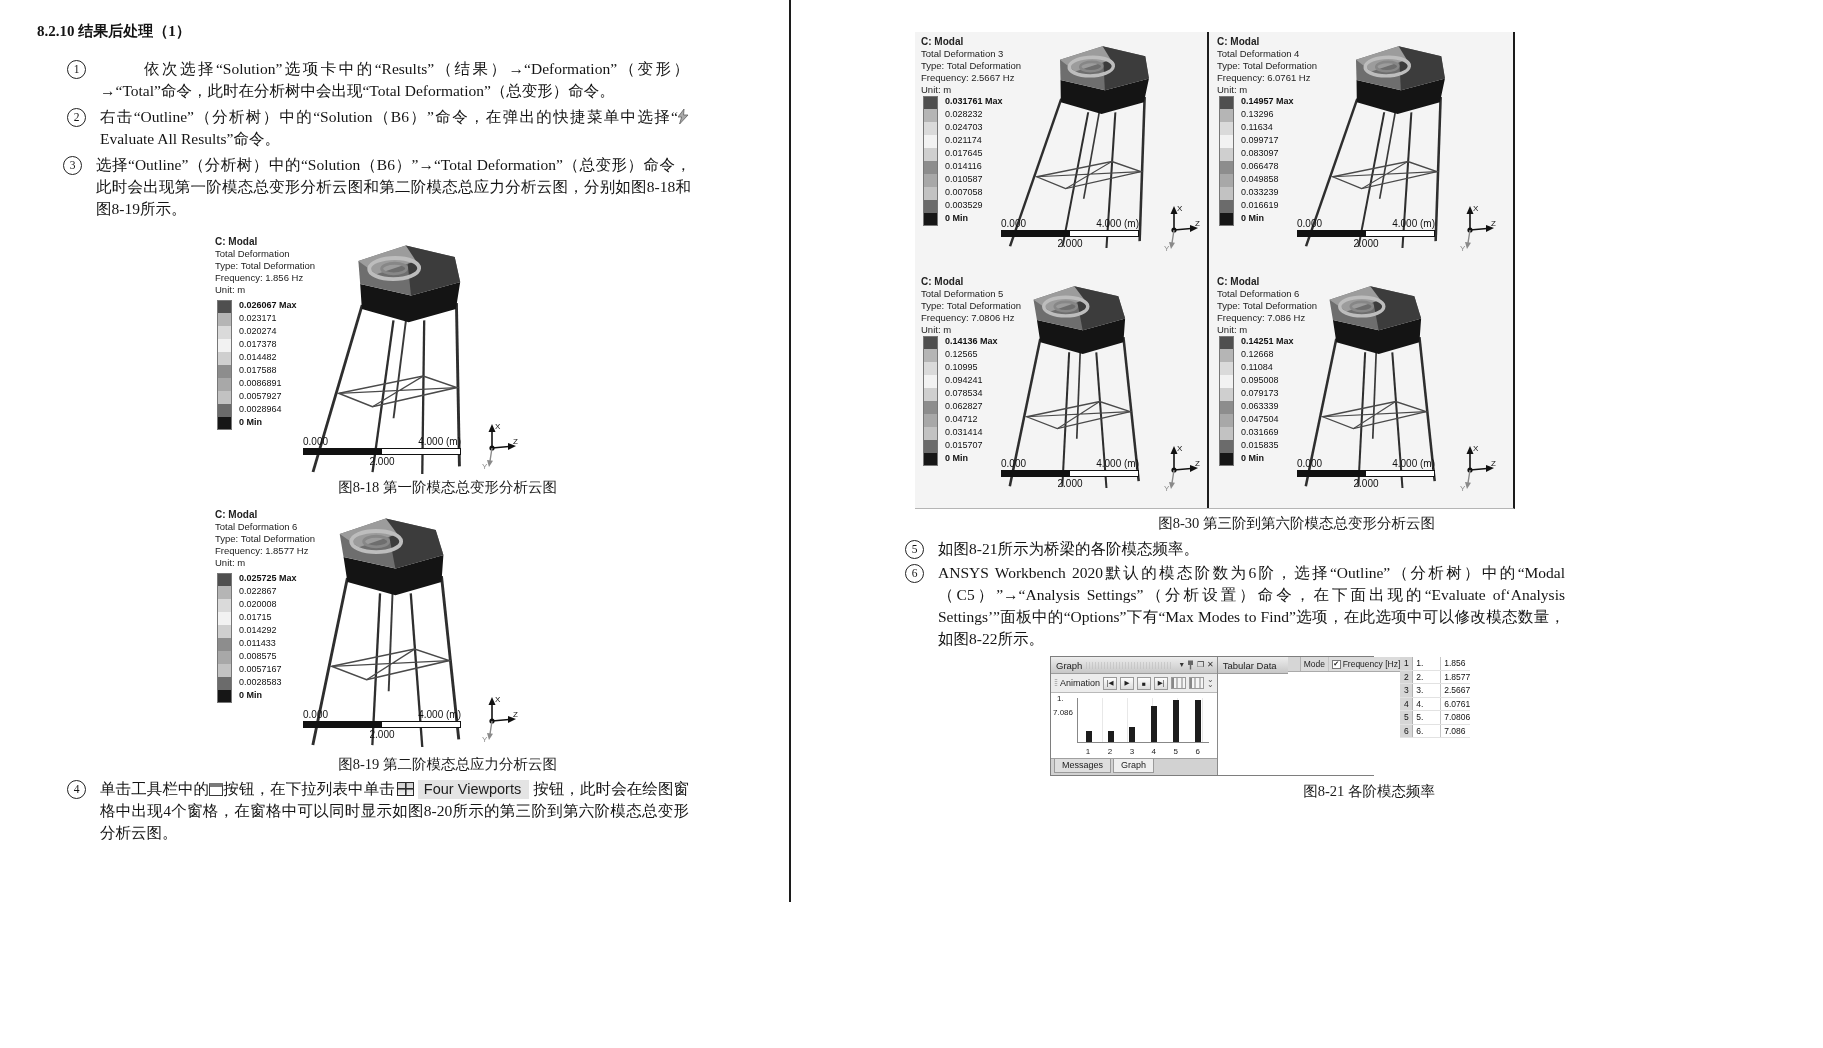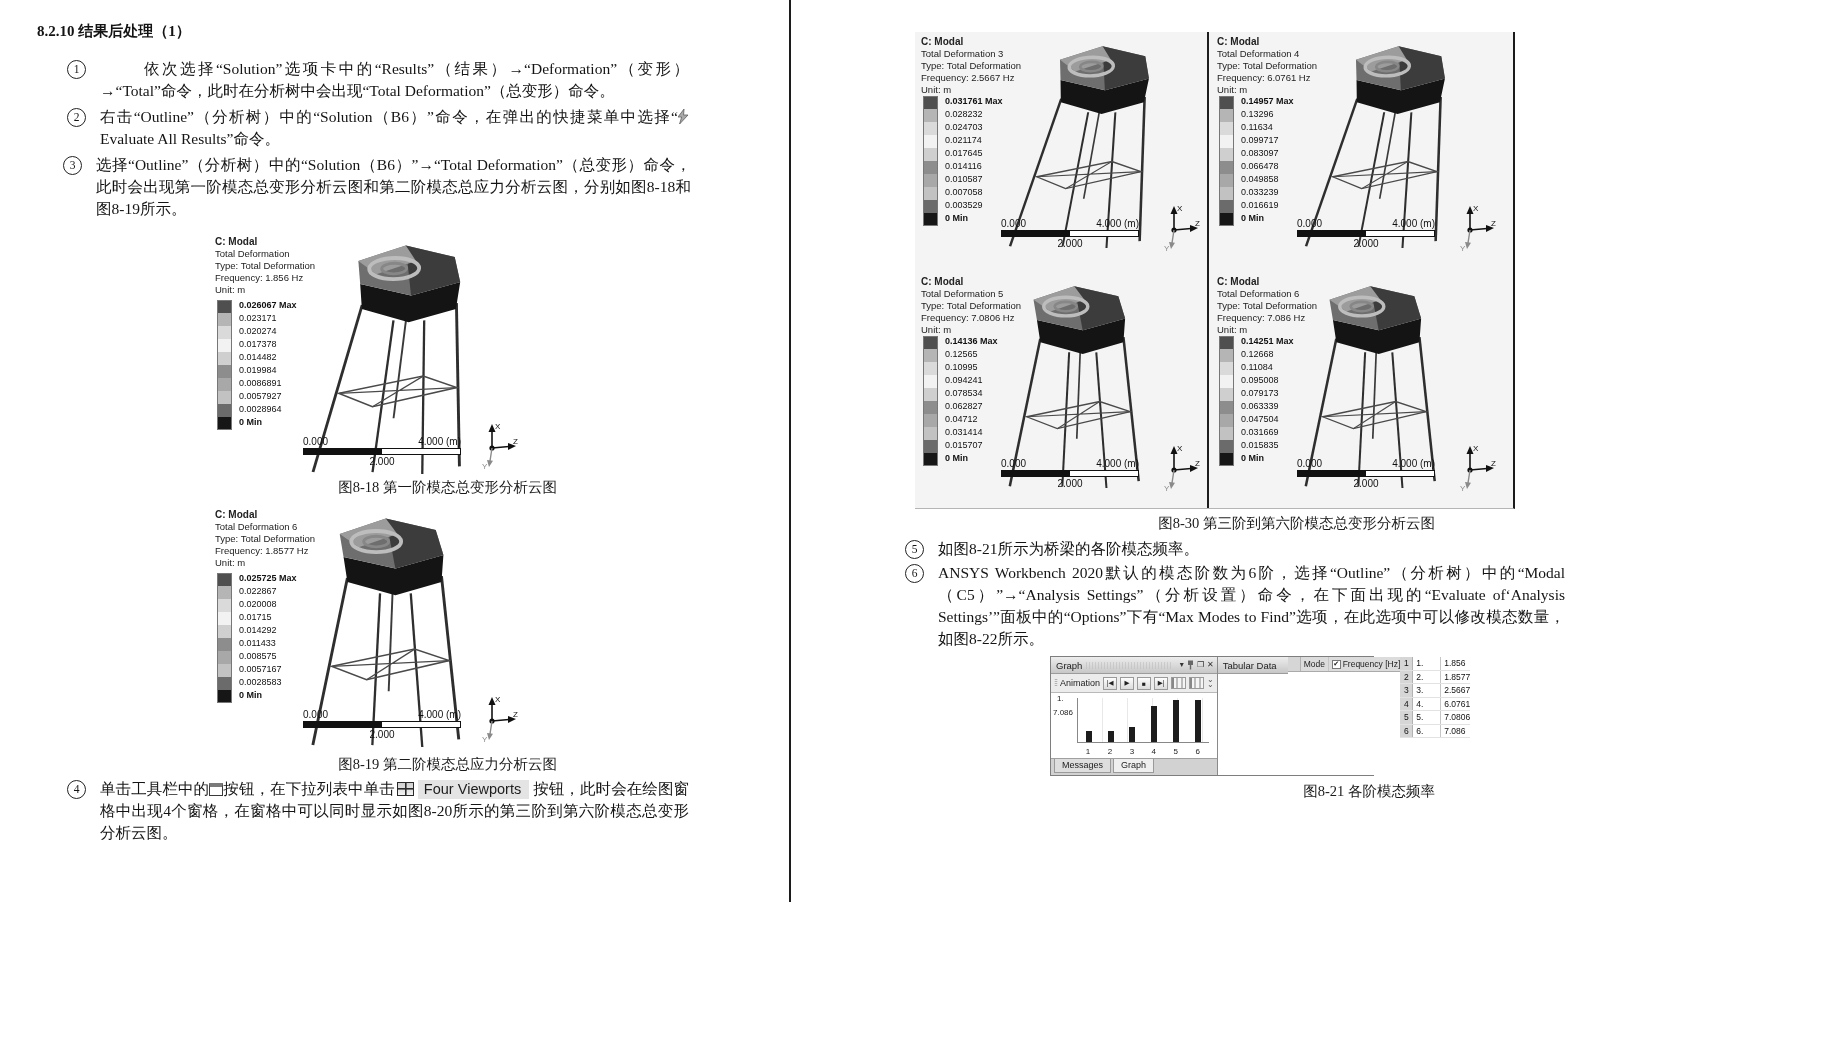"0.019984" span.legend-label { text: 0.019984 -> 0.017588 }
